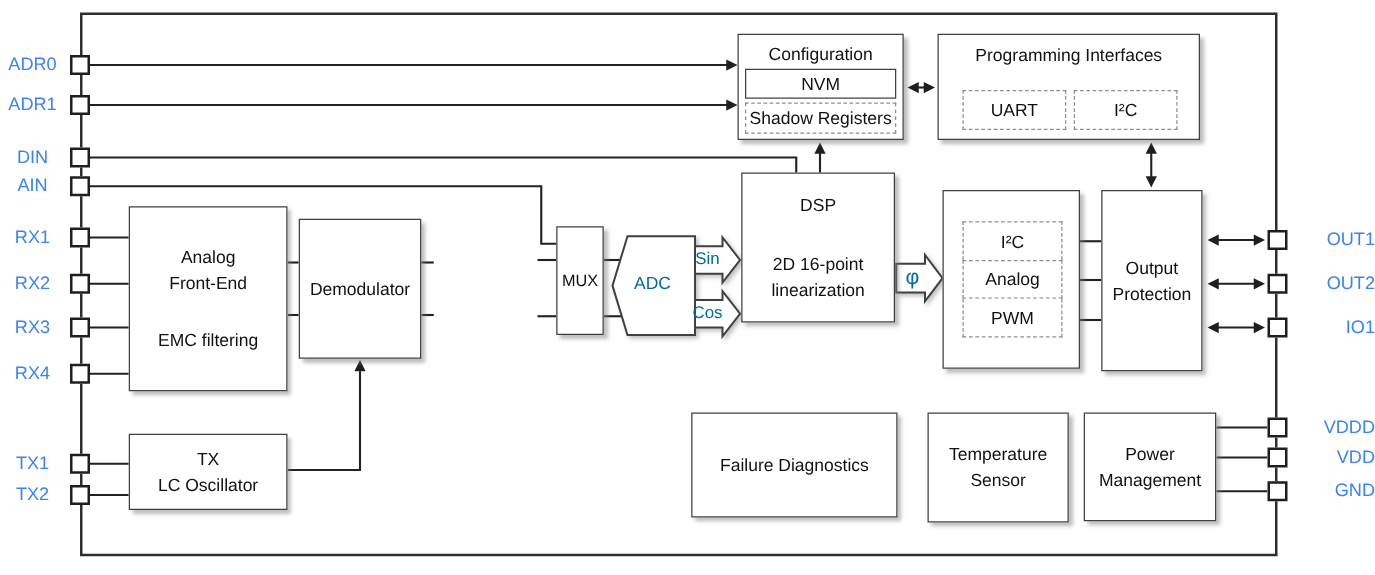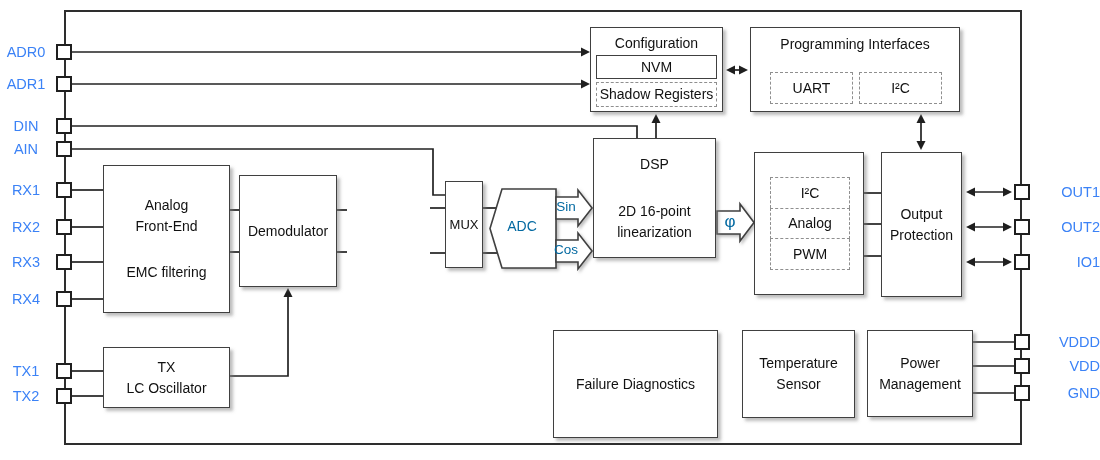"Failure Diagnostics" div.block { height: 108px -> 84px }
